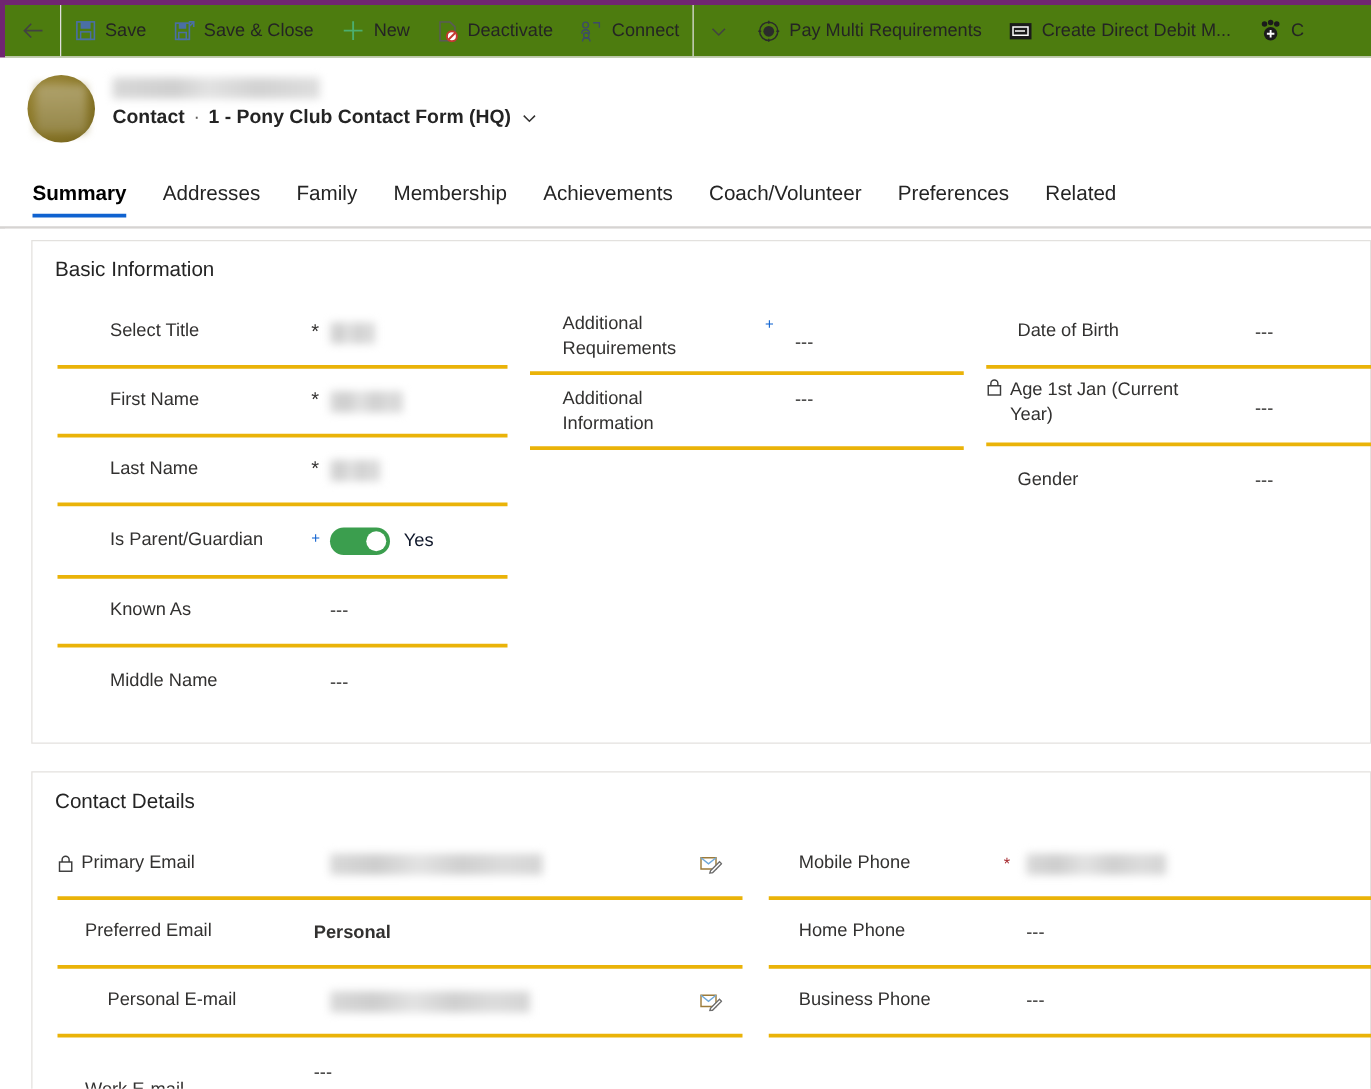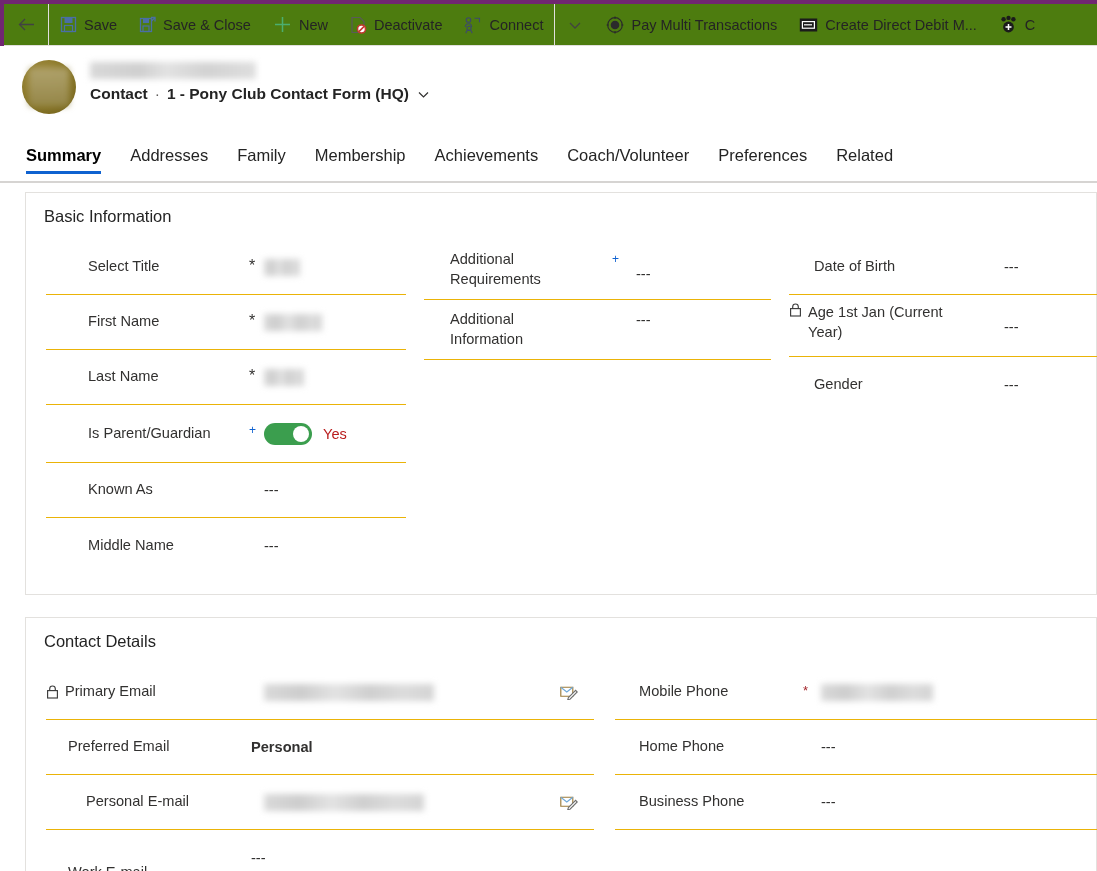"Pay Multi Transactions" span.cmd-label { text: Transactions -> Requirements }
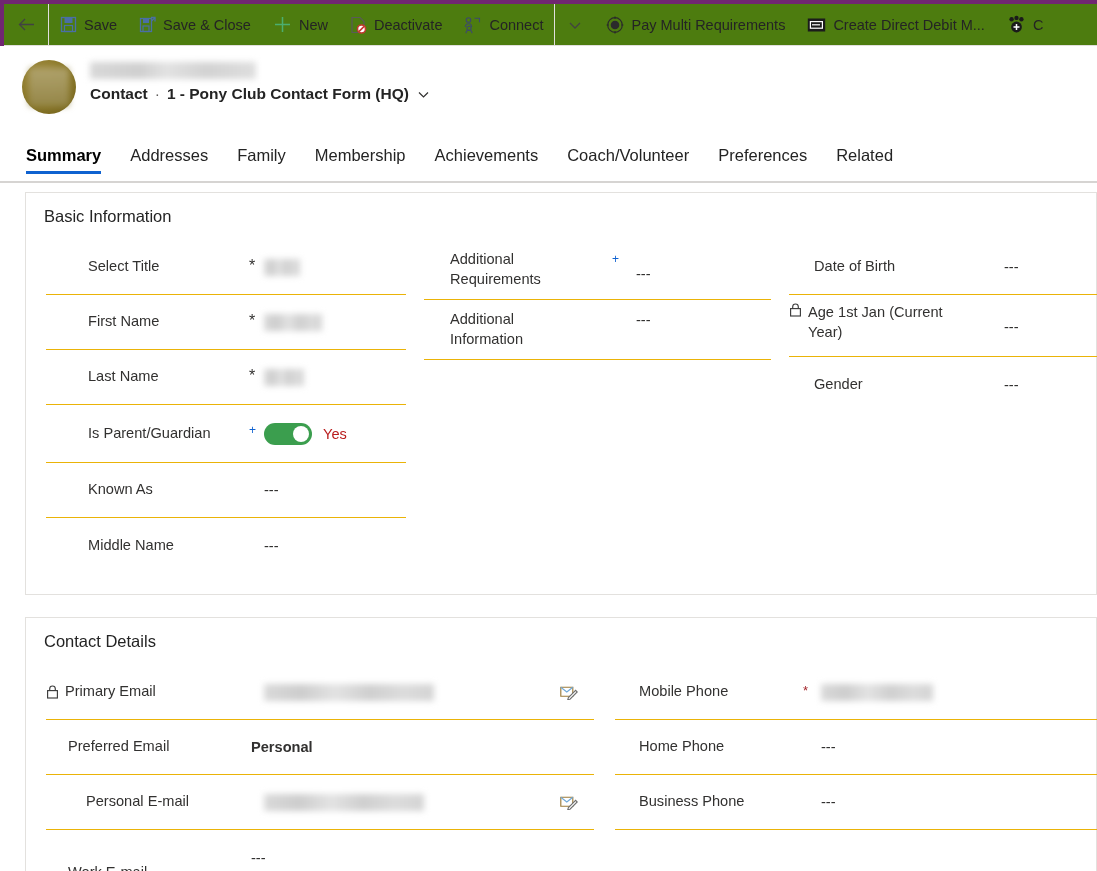"Select Title" .field { border-bottom: 1px solid #eab308 -> 3px solid #eab308 }
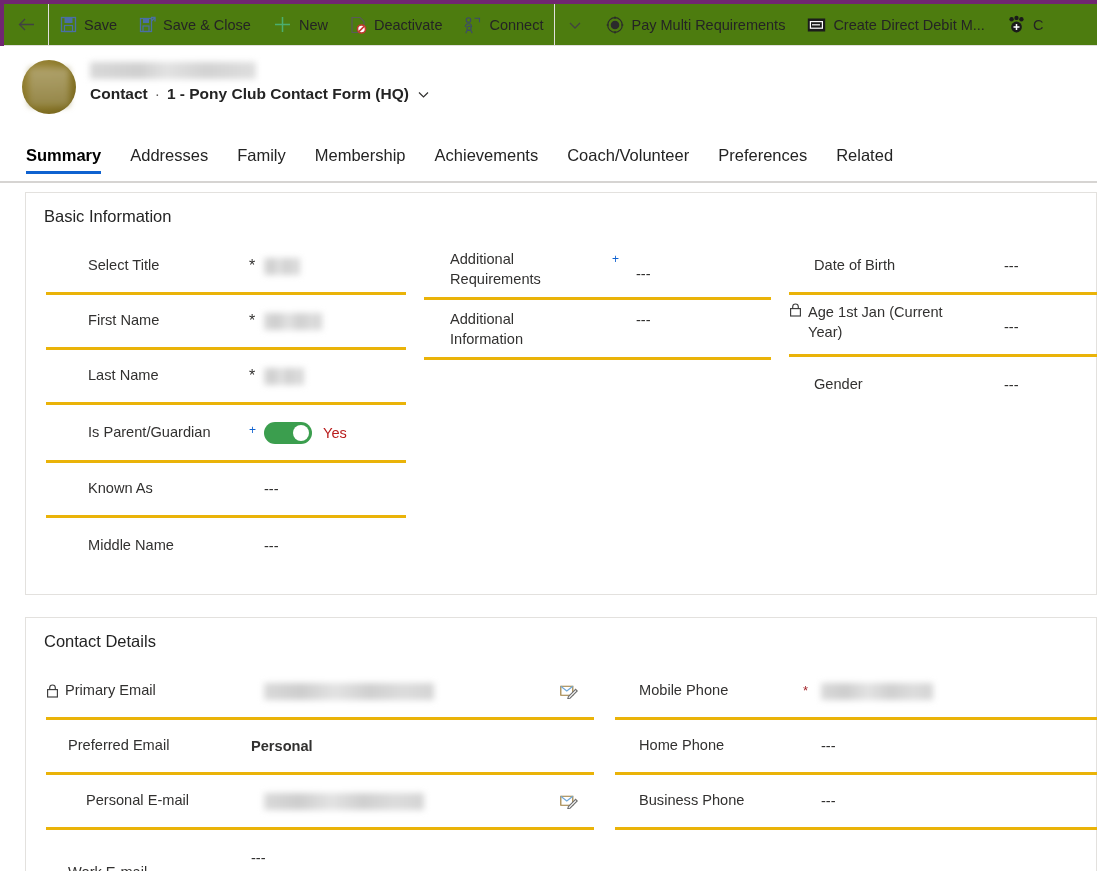"Yes" .toggle-text { color: #b91c1c -> #0f172a }
